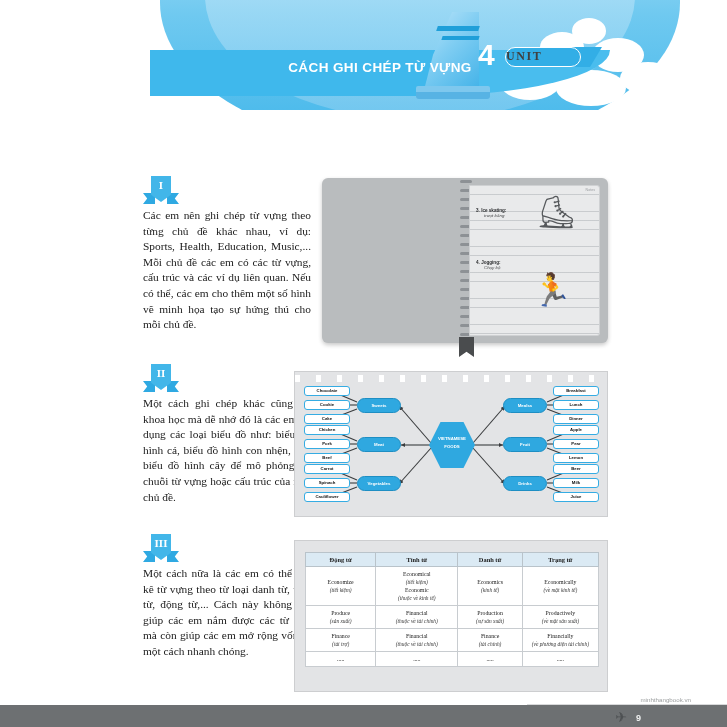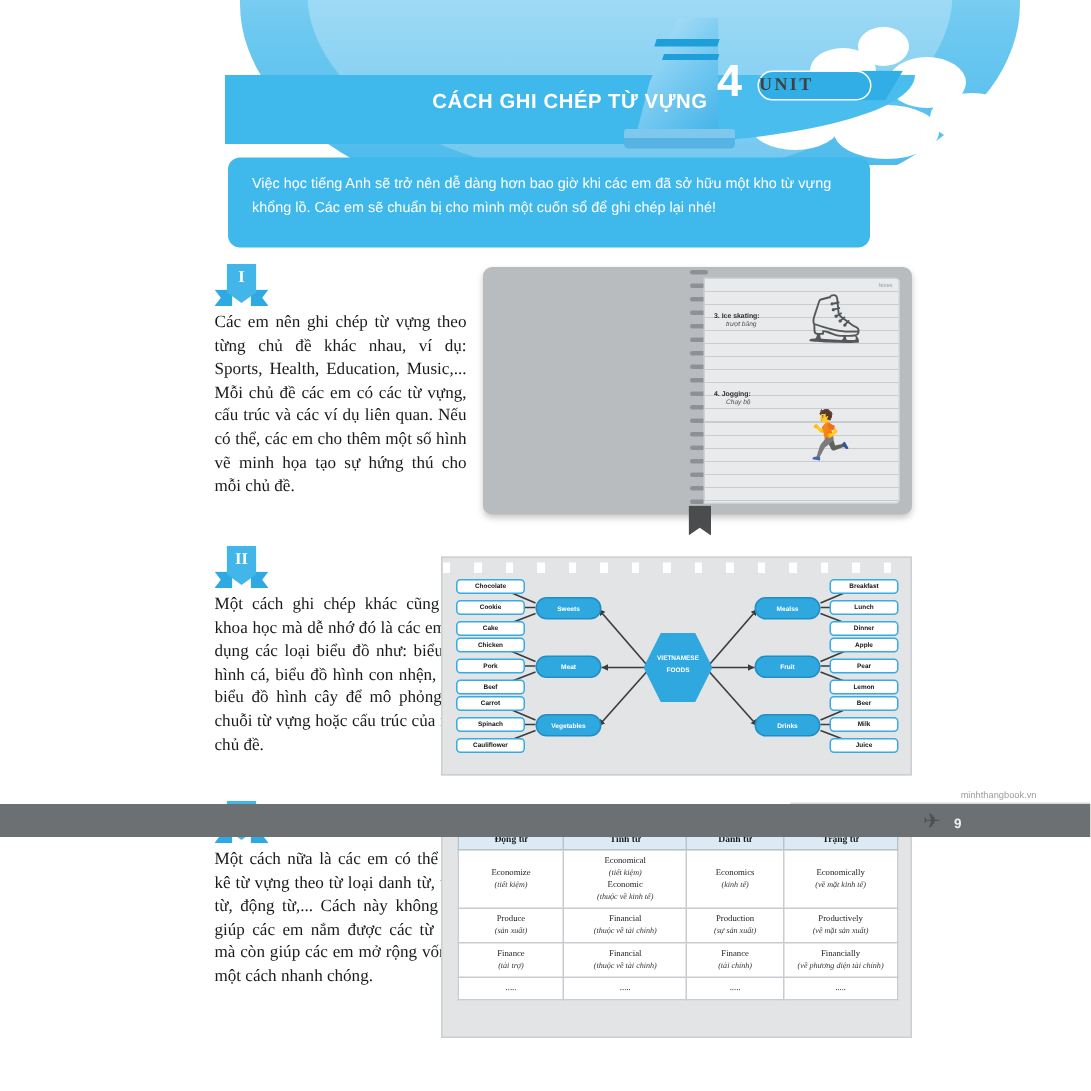"CÁCH GHI CHÉP TỪ VỰNG" .page { height: 558px -> 727px }
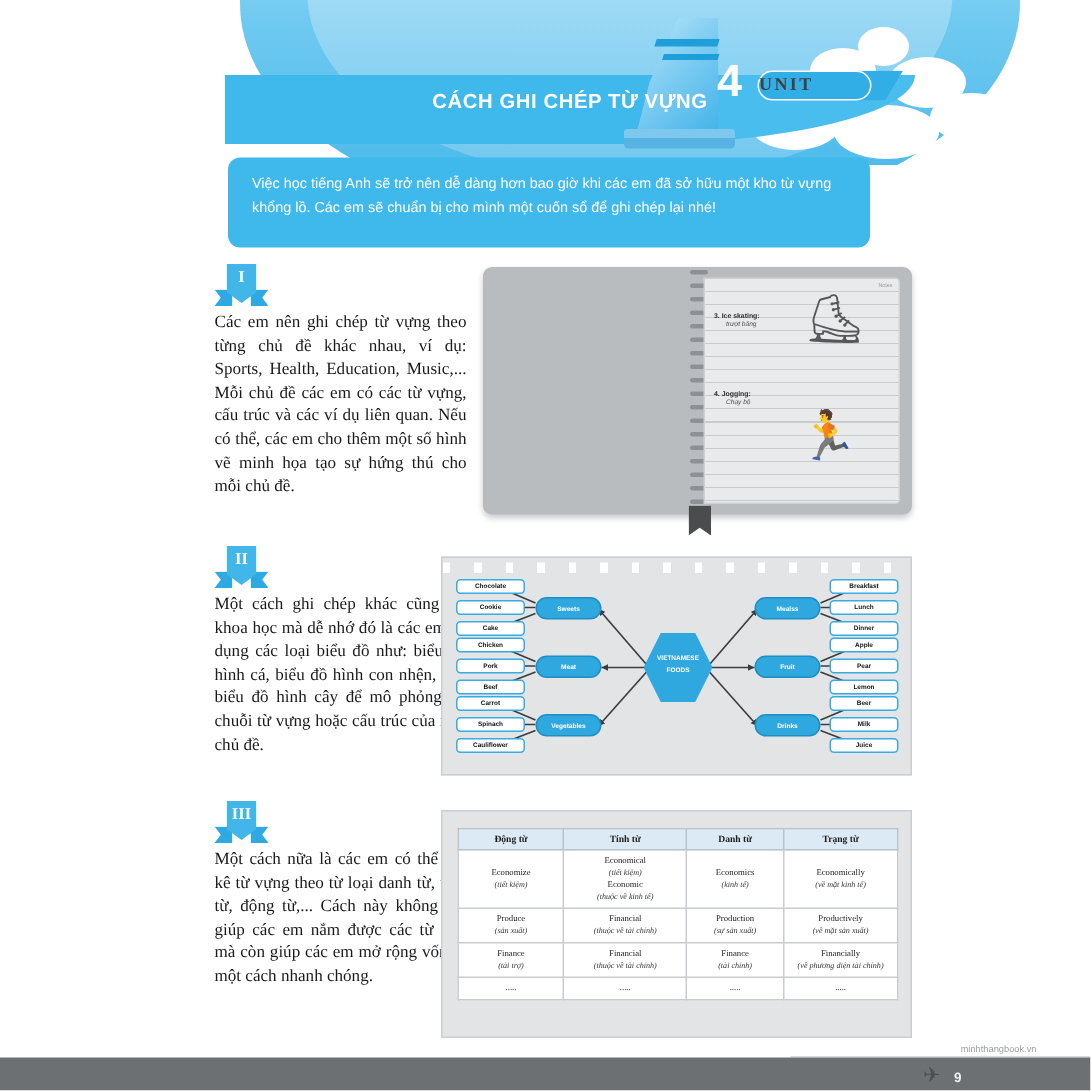"Việc học tiếng Anh sẽ" div.callout { html: <div>Việc học tiếng Anh sẽ trở nên dễ dàng hơn bao giờ khi các em đã sở hữu một kho từ vựng khổng lồ. Các em sẽ chuẩn bị cho mình một cuốn sổ để ghi chép lại nhé!</div> -> none }
